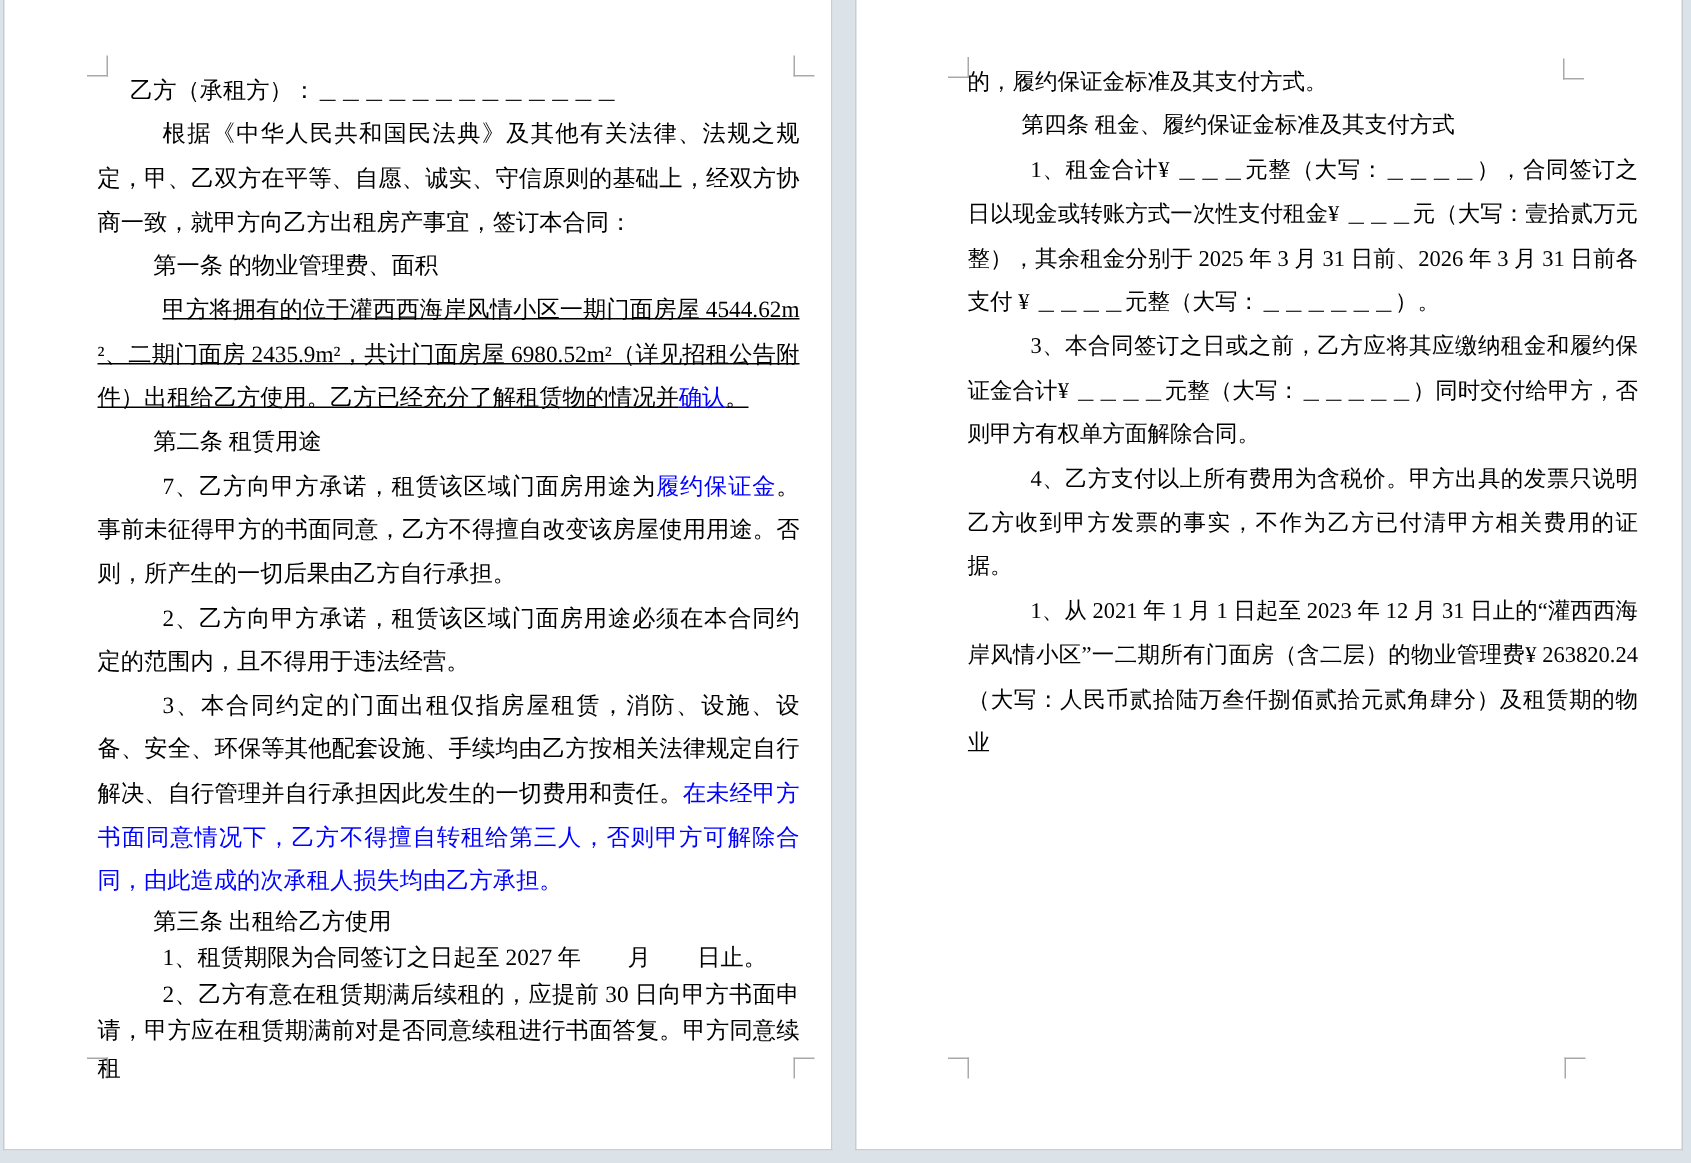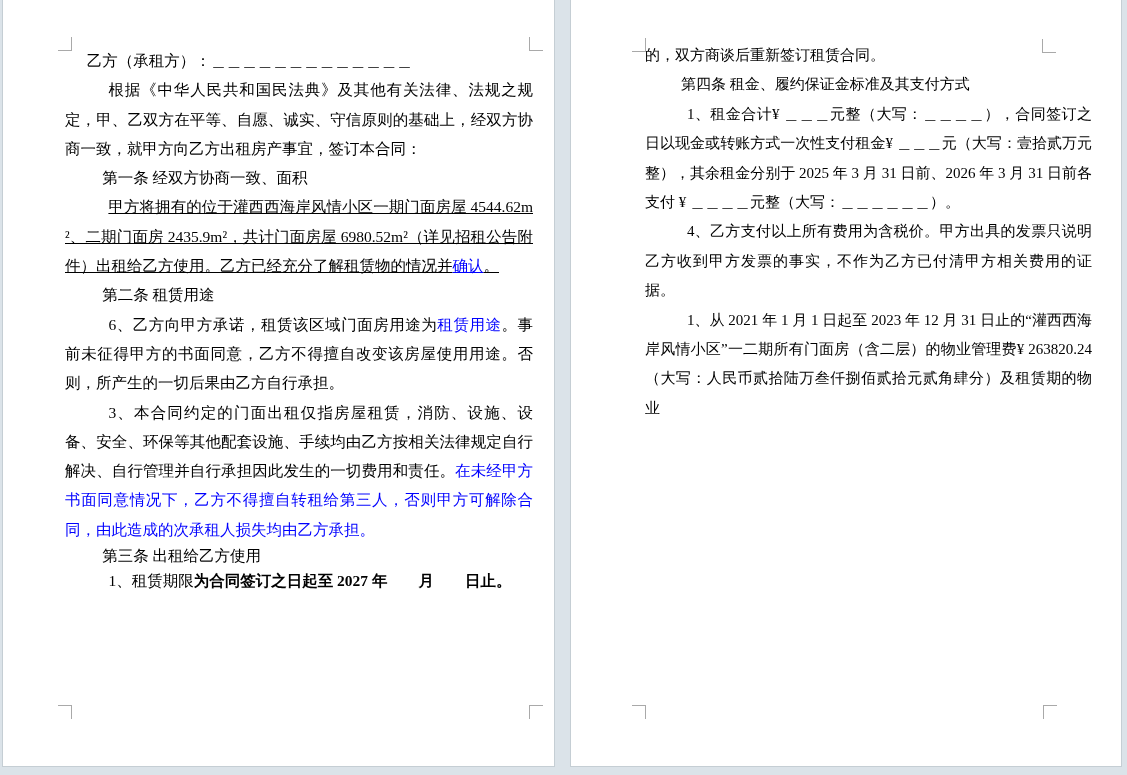"的，双方商谈后重新签订租赁合同。" span { text: 双方商谈后重新签订租赁合同 -> 履约保证金标准及其支付方式 }
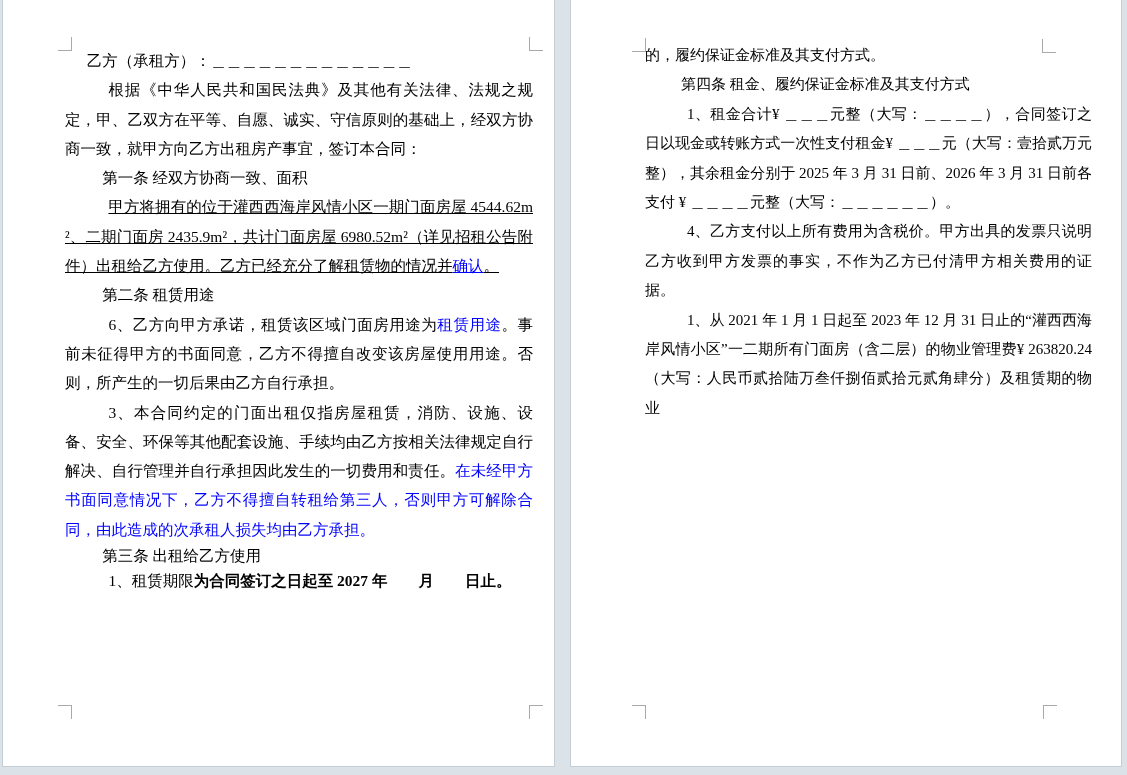"第一条 经双方协商一致、面积" span { text: 经双方协商一致 -> 的物业管理费 }
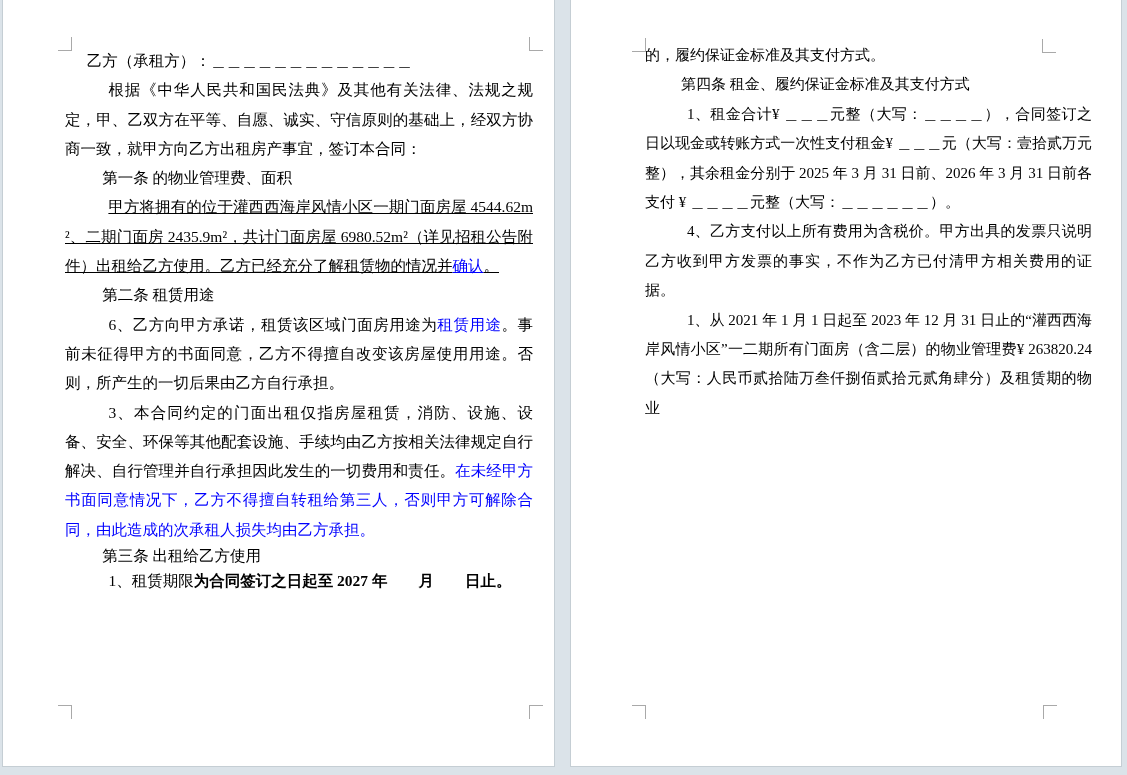"3、本合同签订之日或之前，乙方应将其应缴纳租金和履约保证金合计¥" p.para { html: none -> <p><span>3、本合同签订之日或之前，乙方应将其应缴纳租金和履约保证金合计¥ </span><span>＿＿＿＿</span><span>元整（大写：</span><span>＿＿＿＿＿</span><span>）同时交付给甲方，否则甲方有权单方面解除合同。</span></p> }
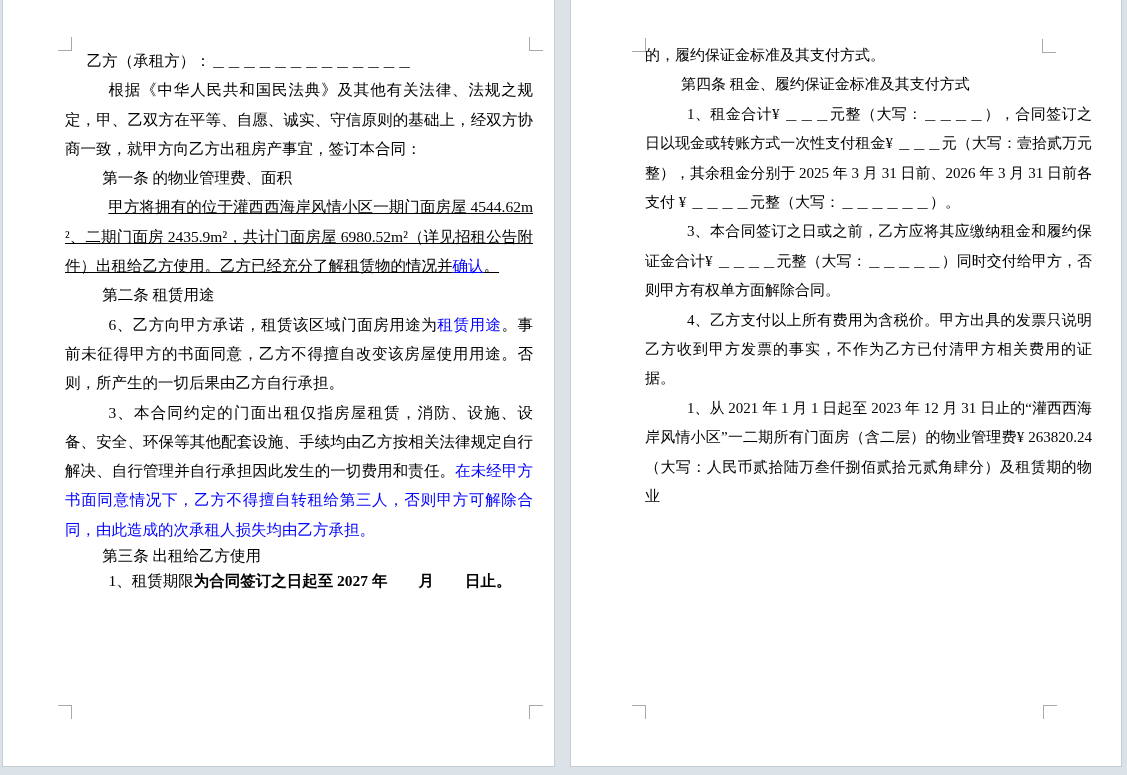"6、乙方向甲方承诺，租赁该区域门面房用途为" span { text: 6 -> 7 }
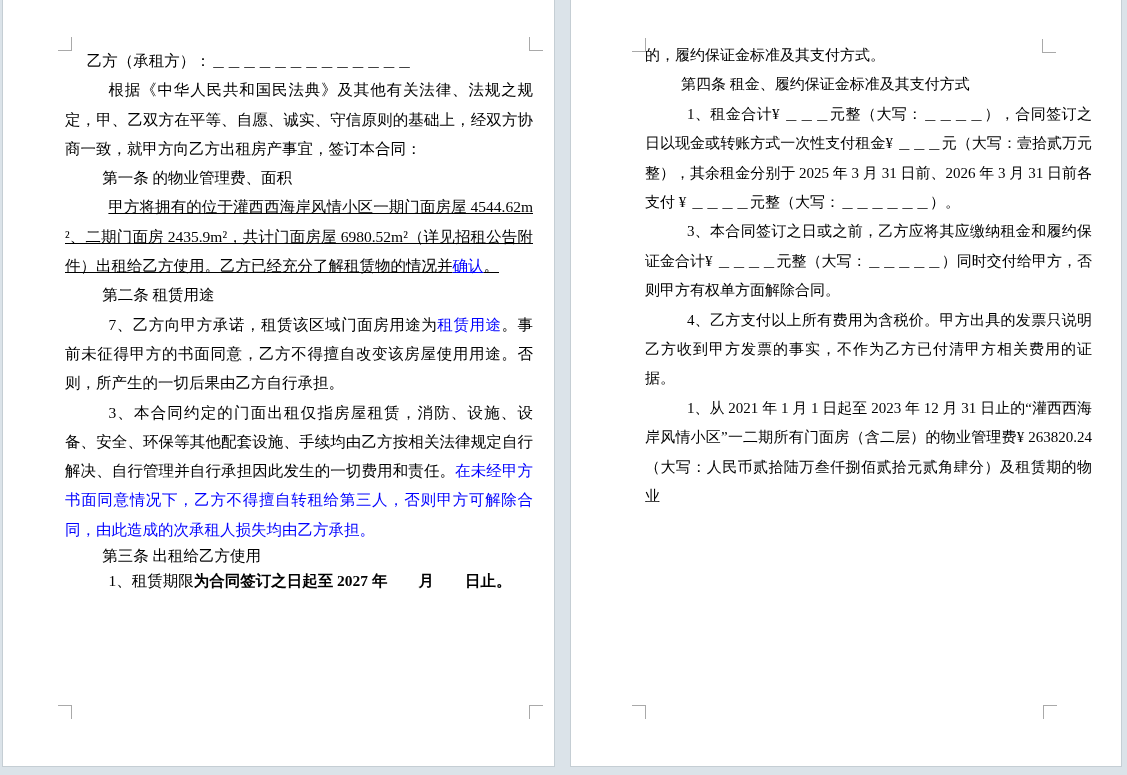"租赁用途" span.blue { text: 租赁用途 -> 履约保证金 }
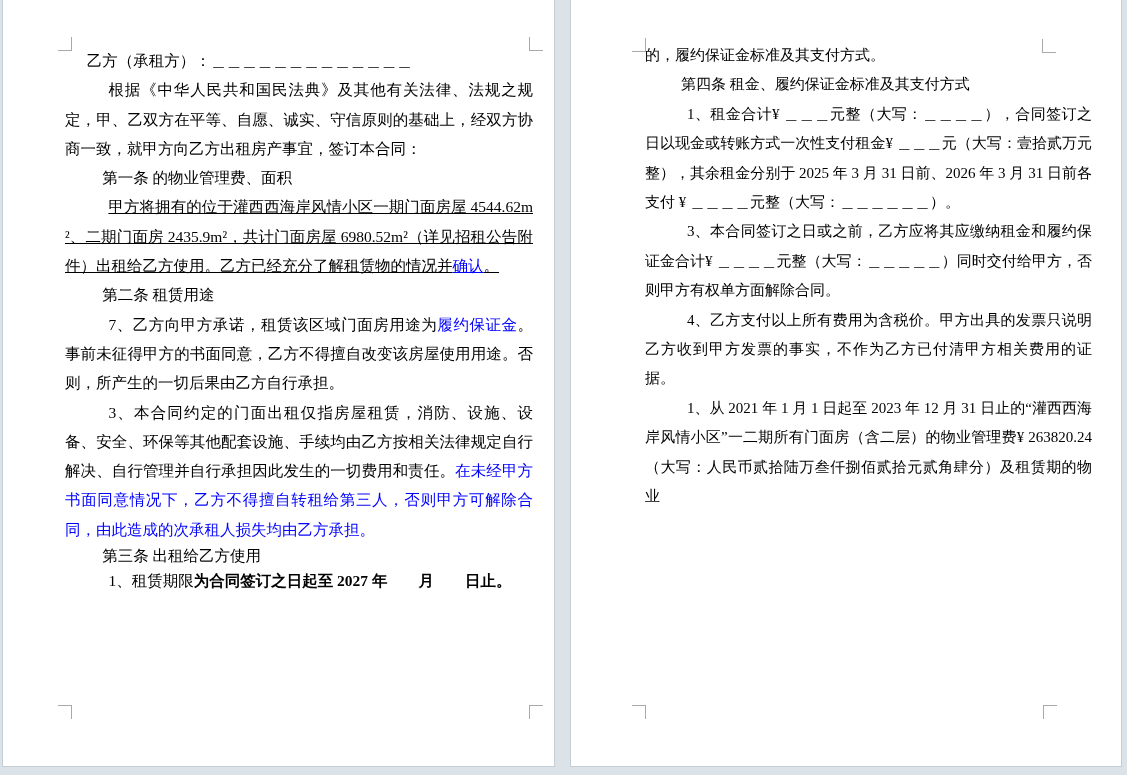"2、乙方向甲方承诺，租赁该区域门面房用途必须在本合同约定的范围内，且不得用于违法" p.para { html: none -> <p><span>2、乙方向甲方承诺，租赁该区域门面房用途必须在本合同约定的范围内，且不得用于违法经营。</span></p> }
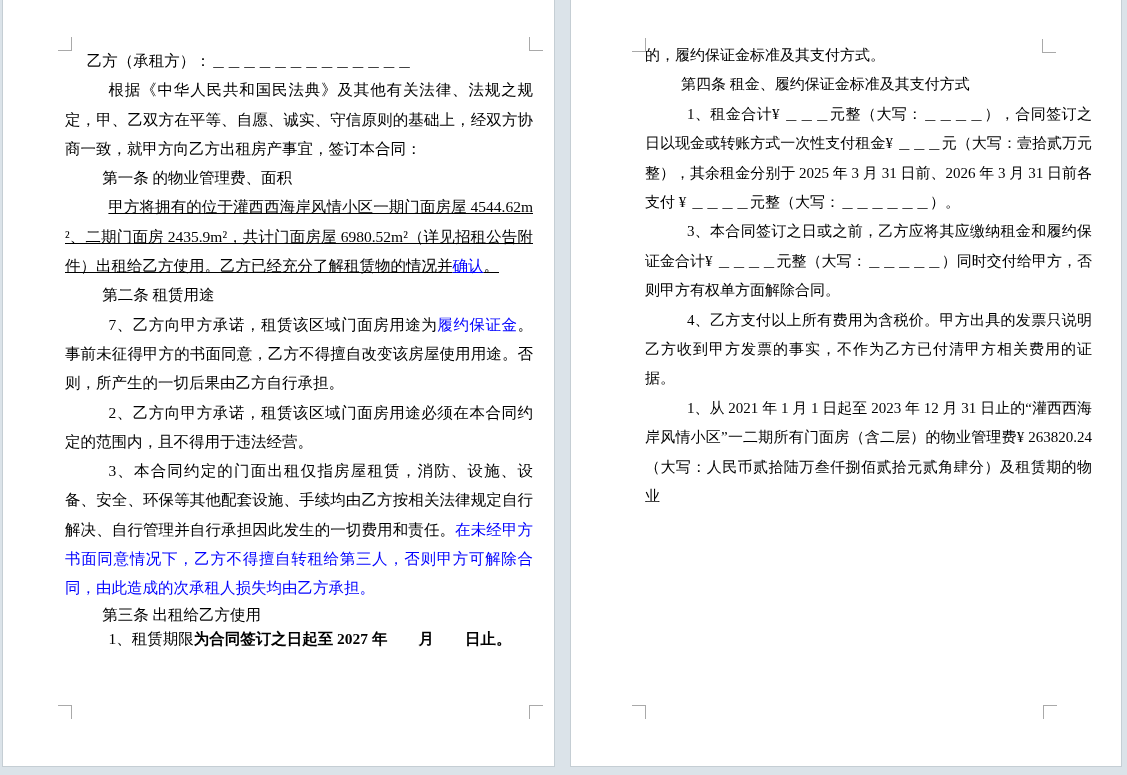"为合同签订之日起至 2027 年 月 日止。" span.bold { font-weight: bold -> normal }
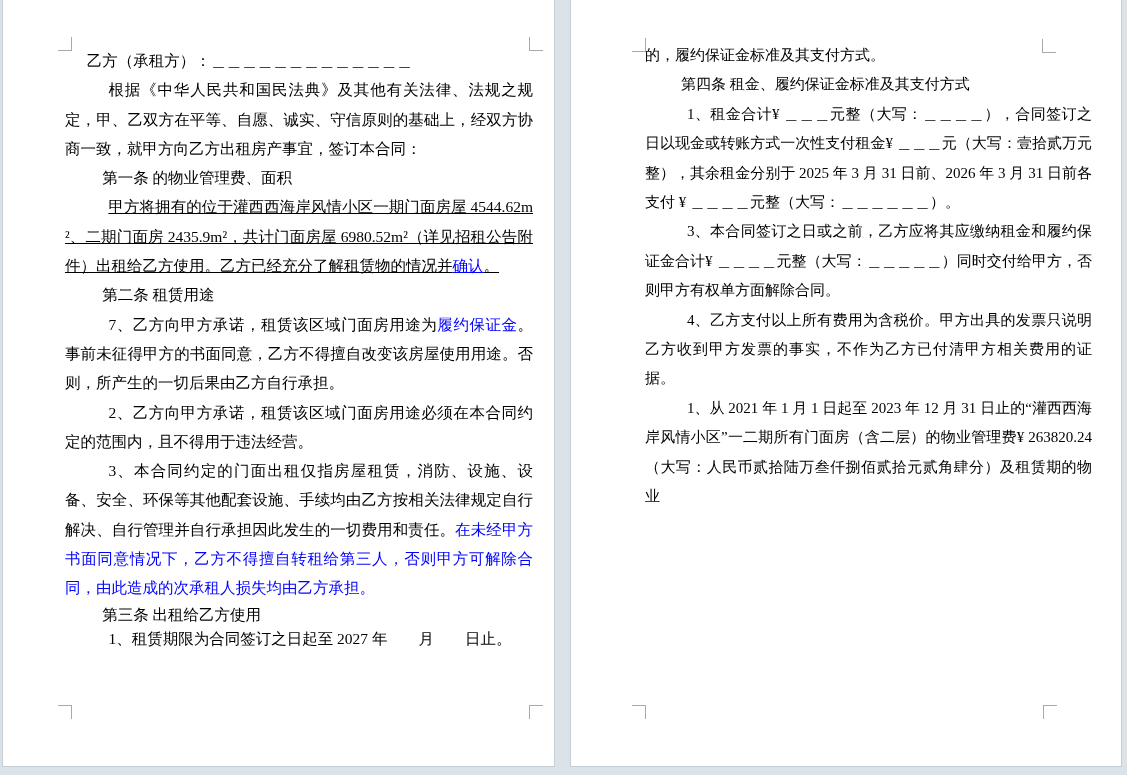"2、乙方有意在租赁期满后续租的，应提前 30" p.para { html: none -> <p><span>2、乙方有意在租赁期满后续租的，应提前 30 日向甲方书面申请，甲方应在租赁期满前对是否同意续租进行书面答复。甲方同意续租</span></p> }
